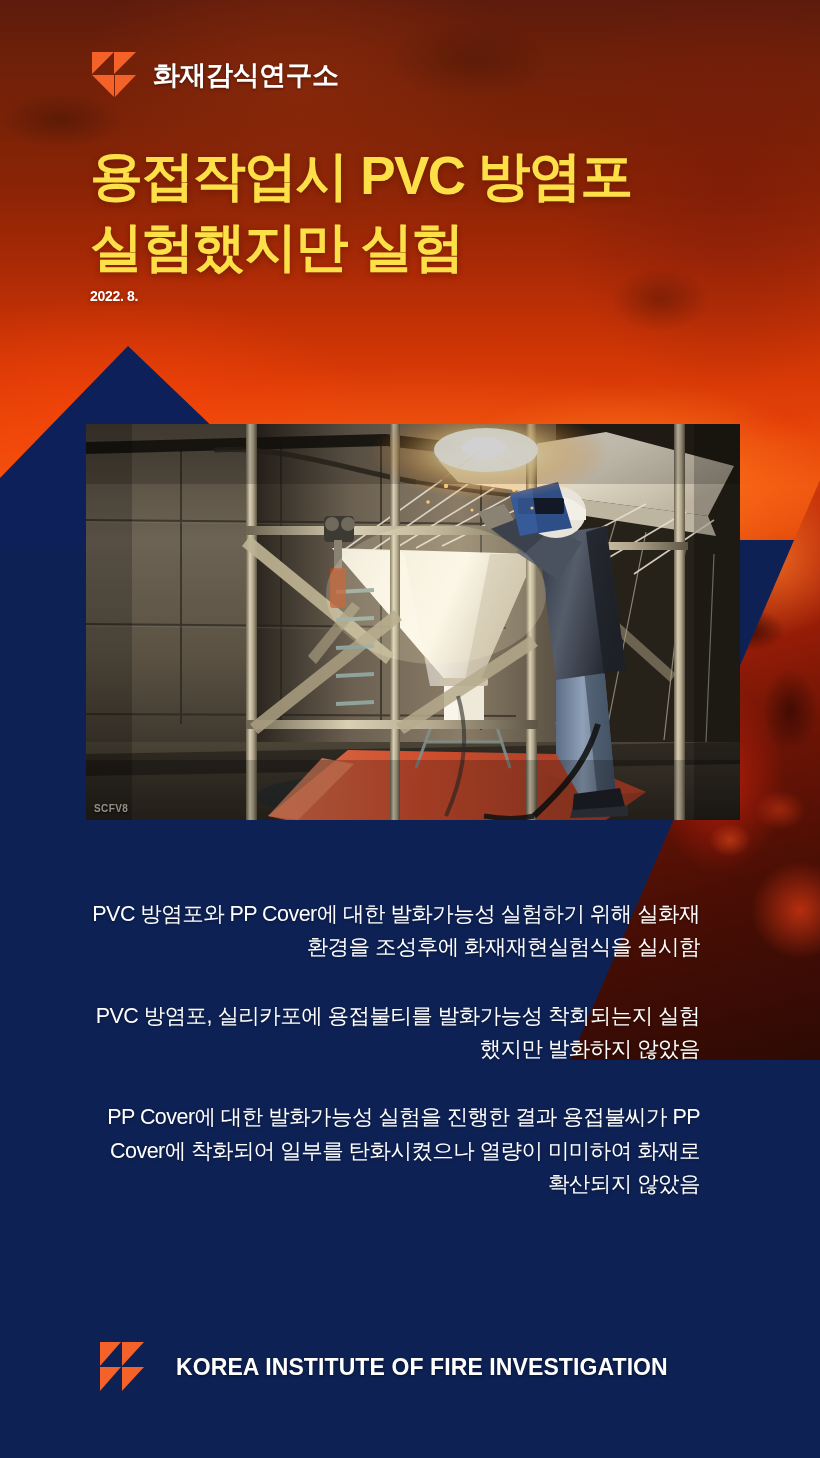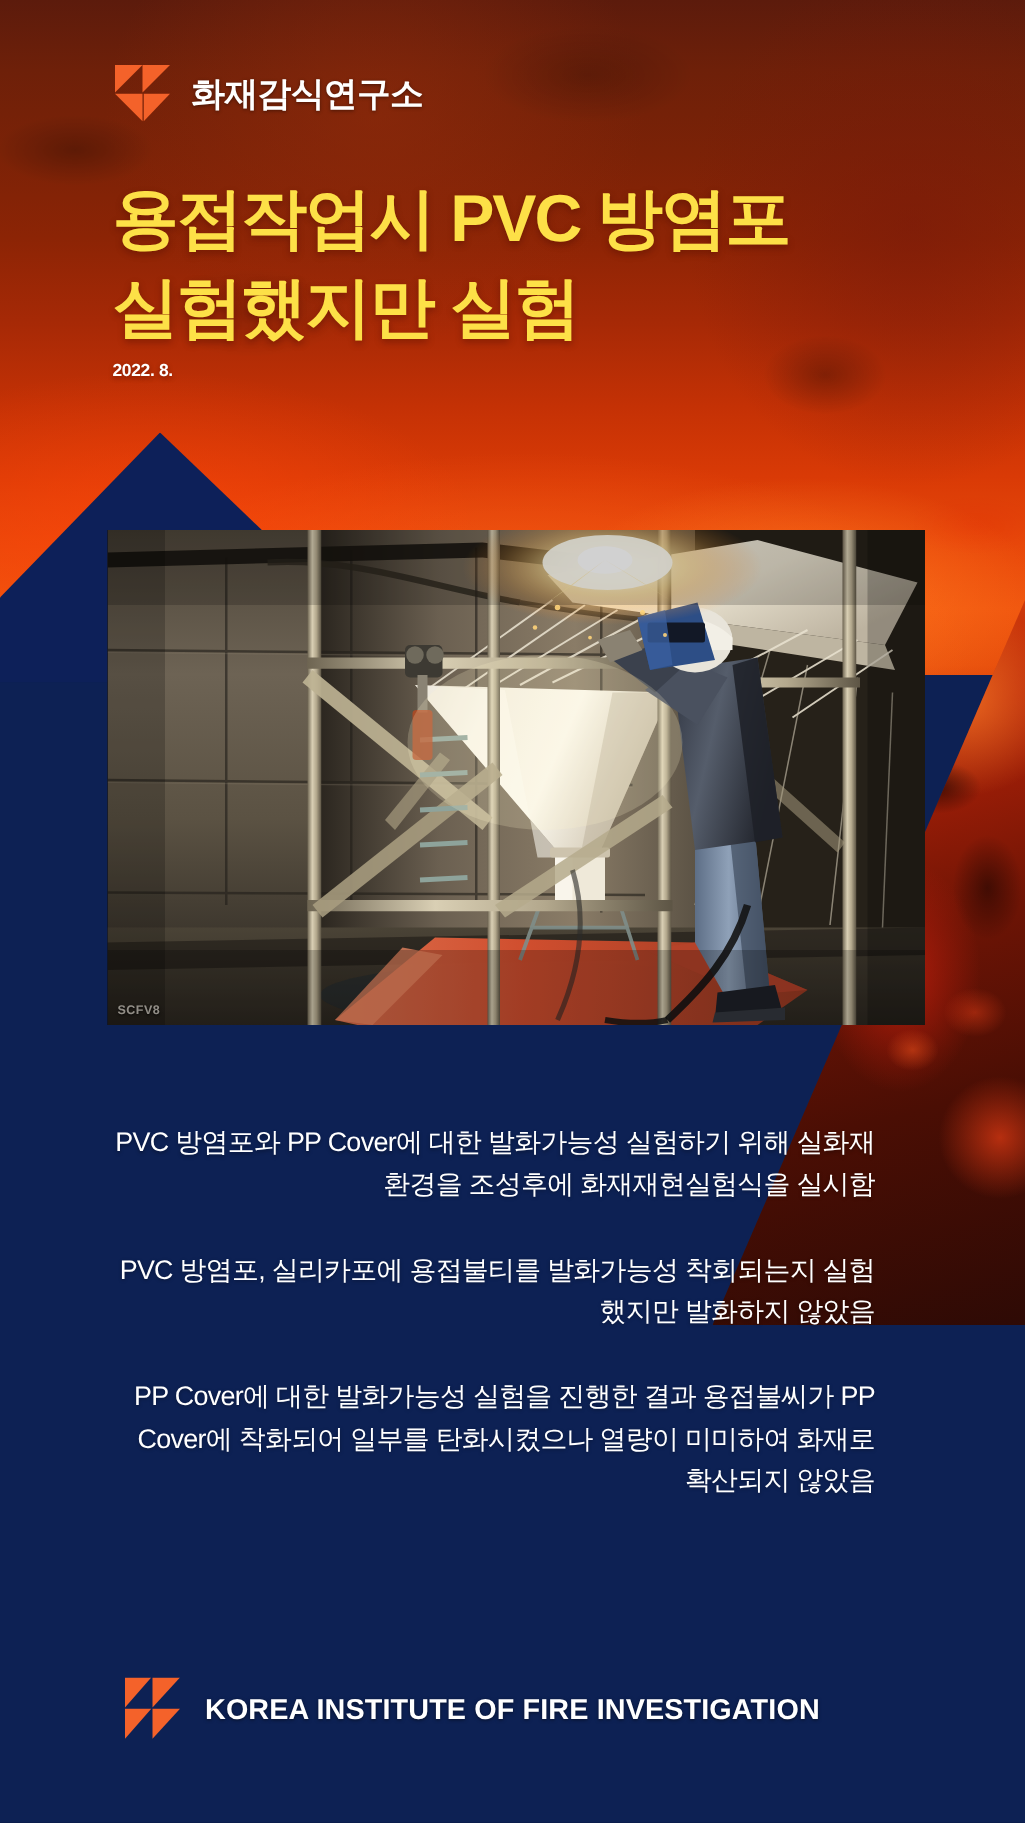"KOREA INSTITUTE OF FIRE INVESTIGATION" .footer { gap: 20px -> 32px }
